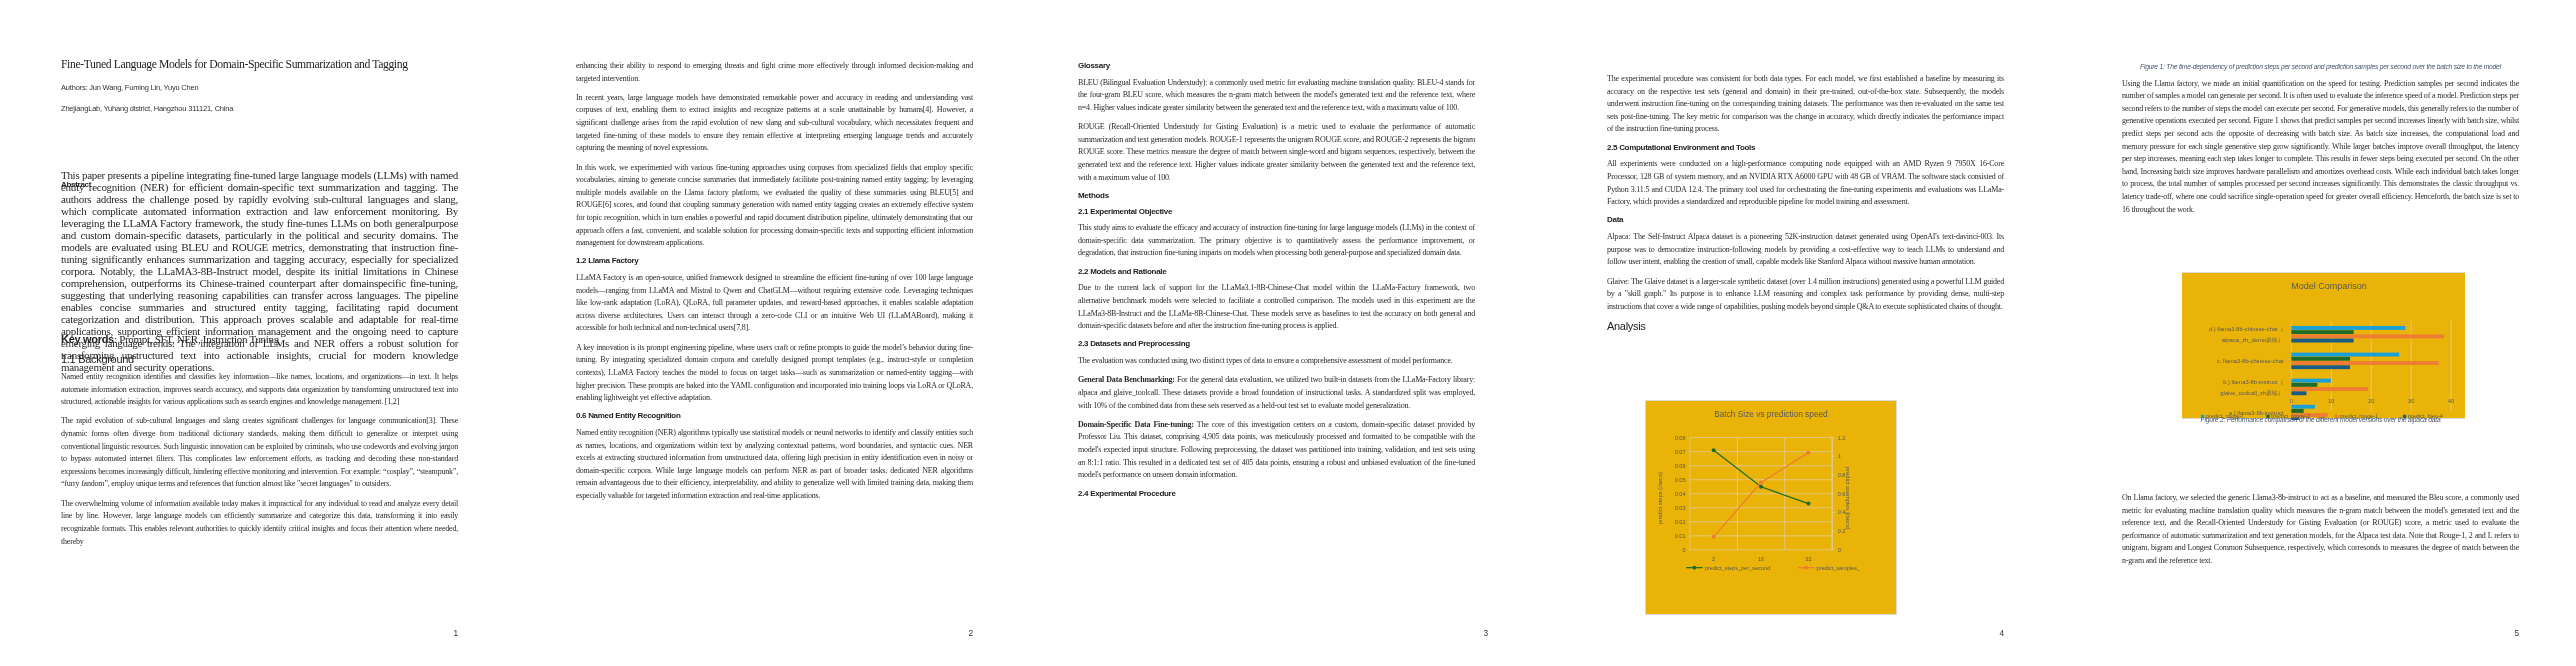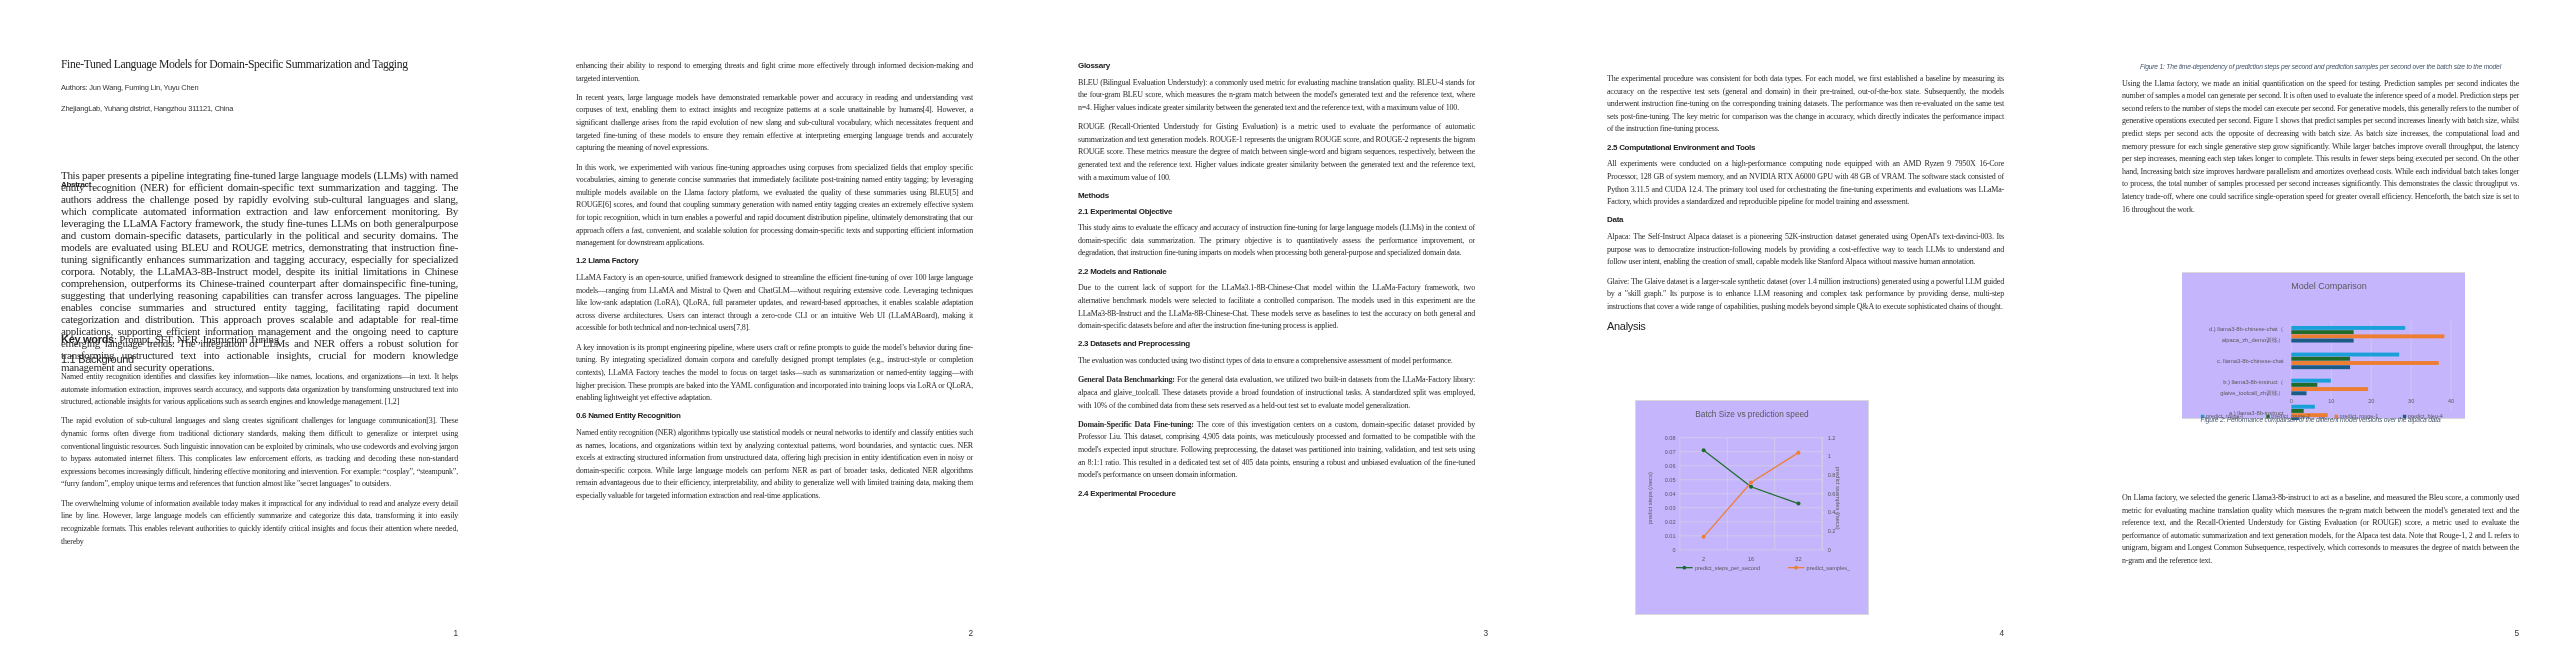"Model Comparison" .chart-box { background: #c4b5fd -> #eab308 }
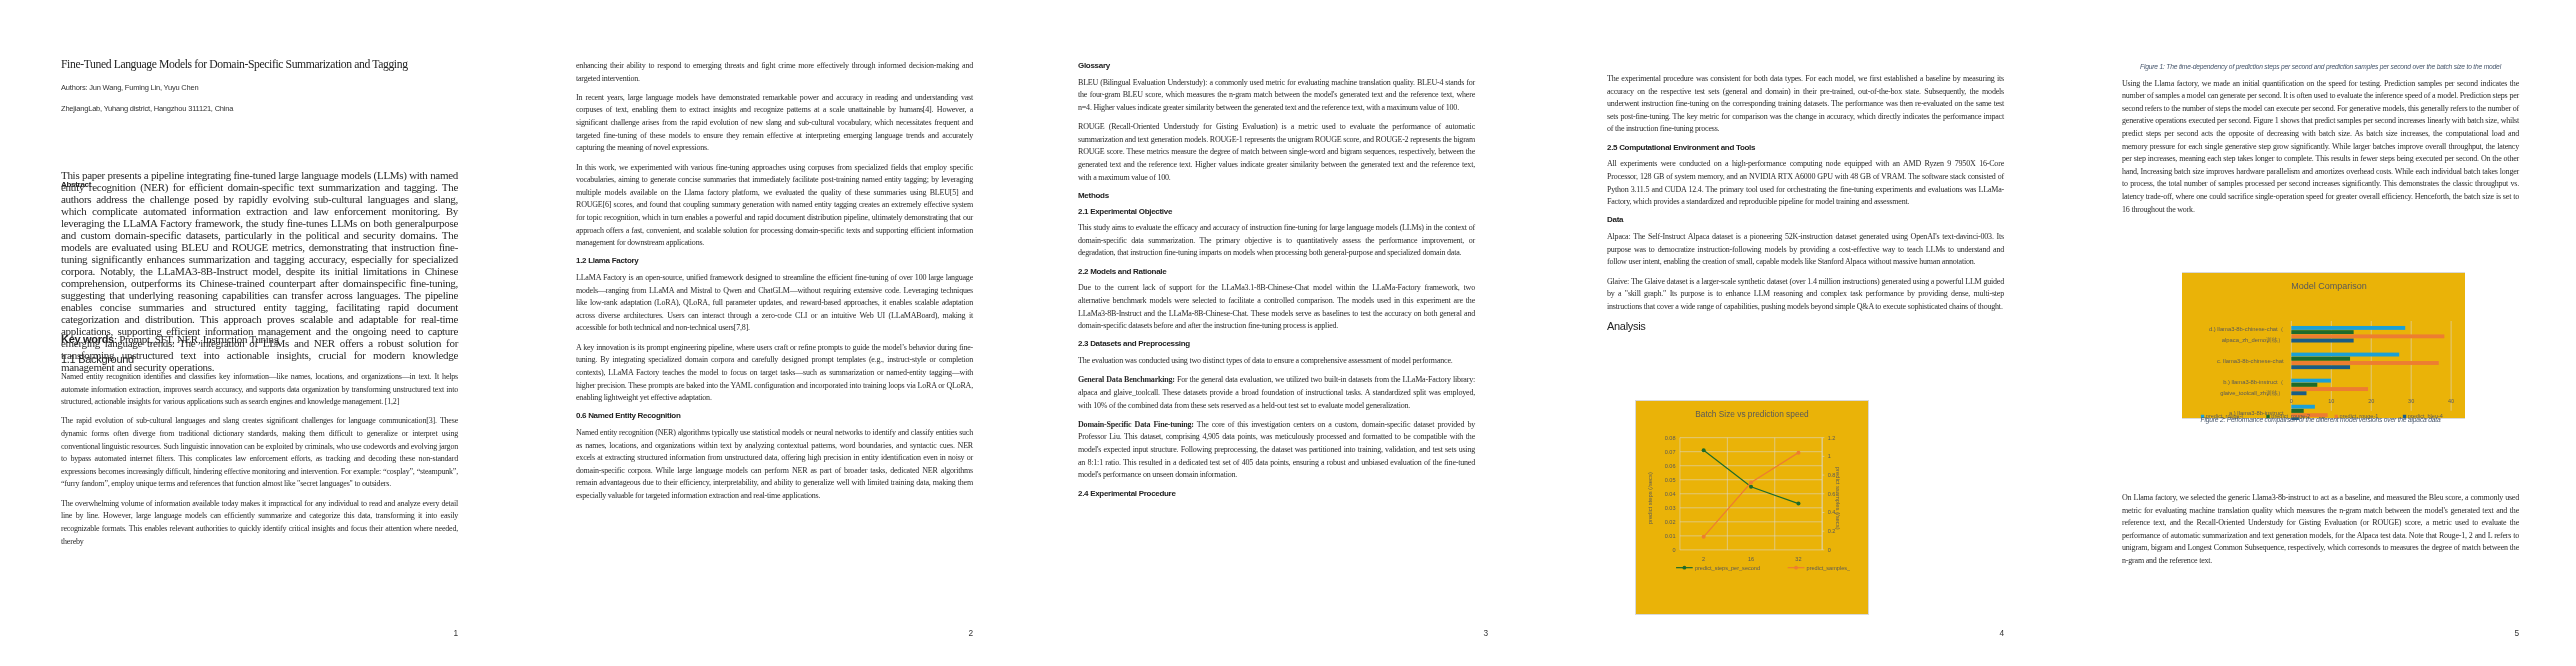"Batch Size vs prediction speed" div.chart-box { left: 89px -> 99px; width: 234px -> 252px }
